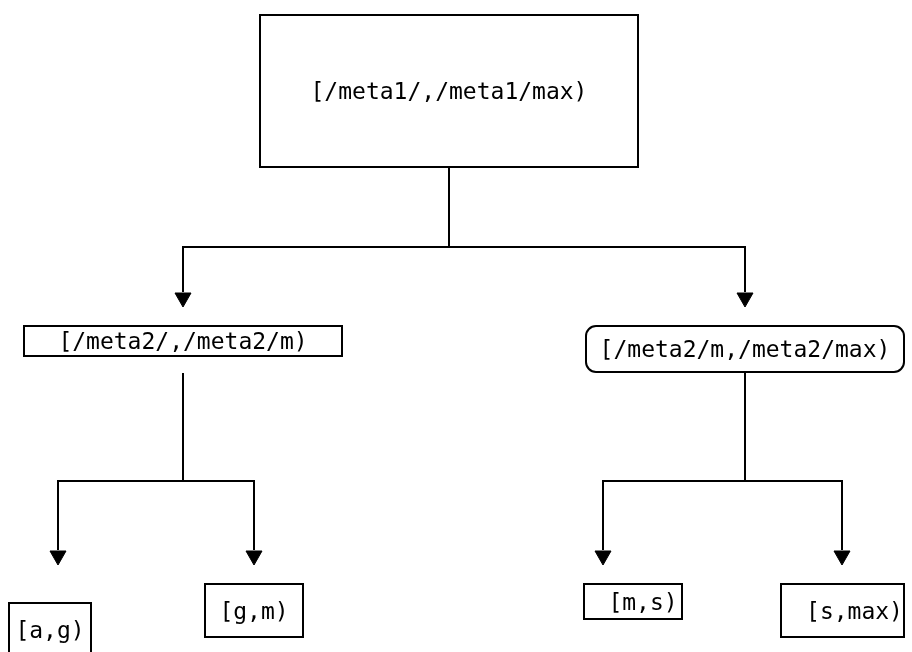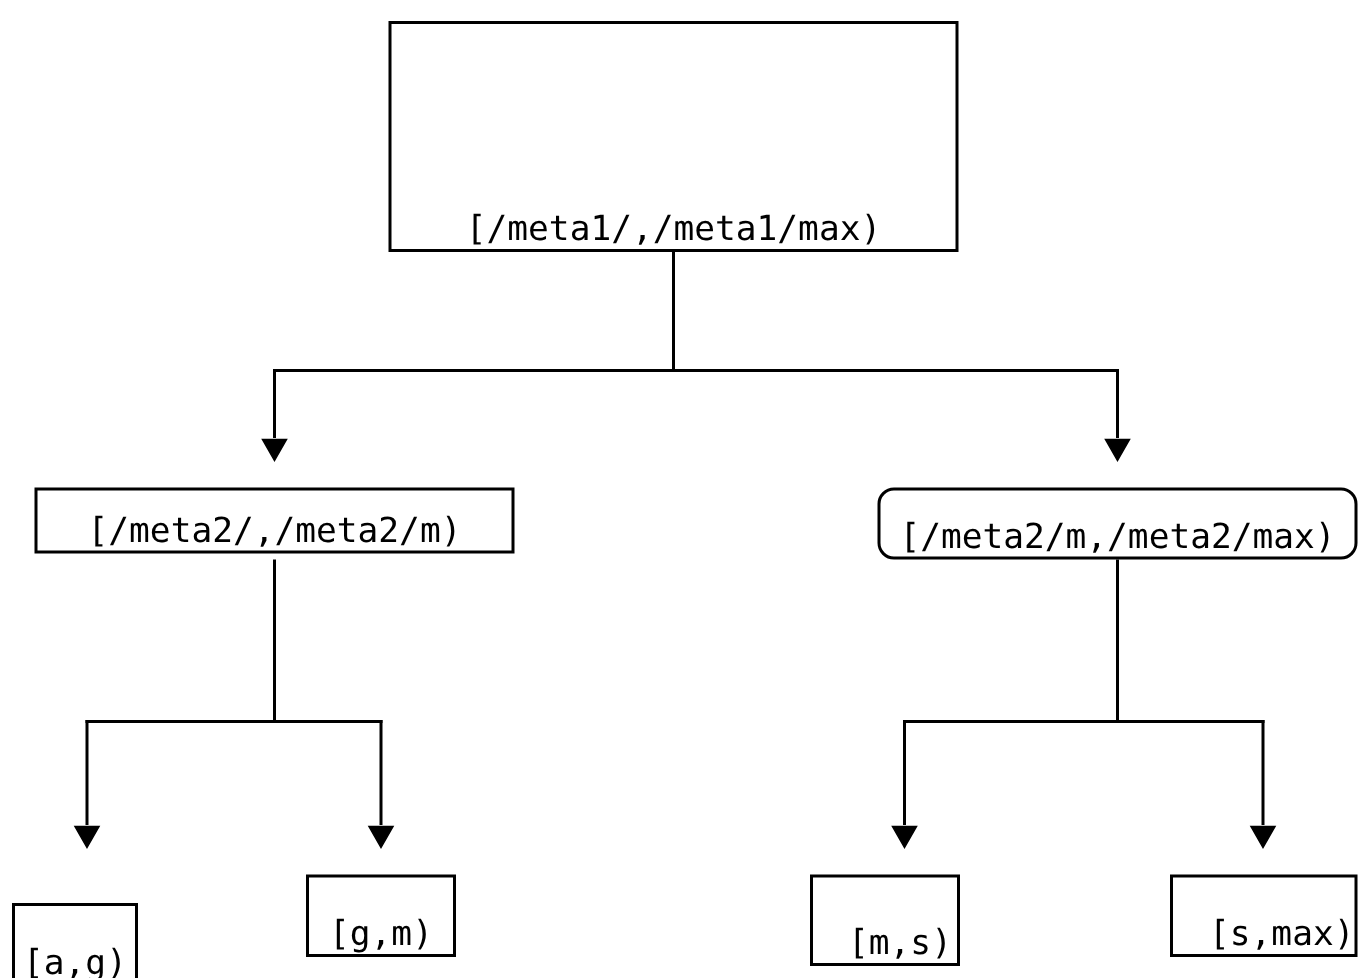"[/meta1/,/meta1/max)" .node { align-items: flex-end -> center }
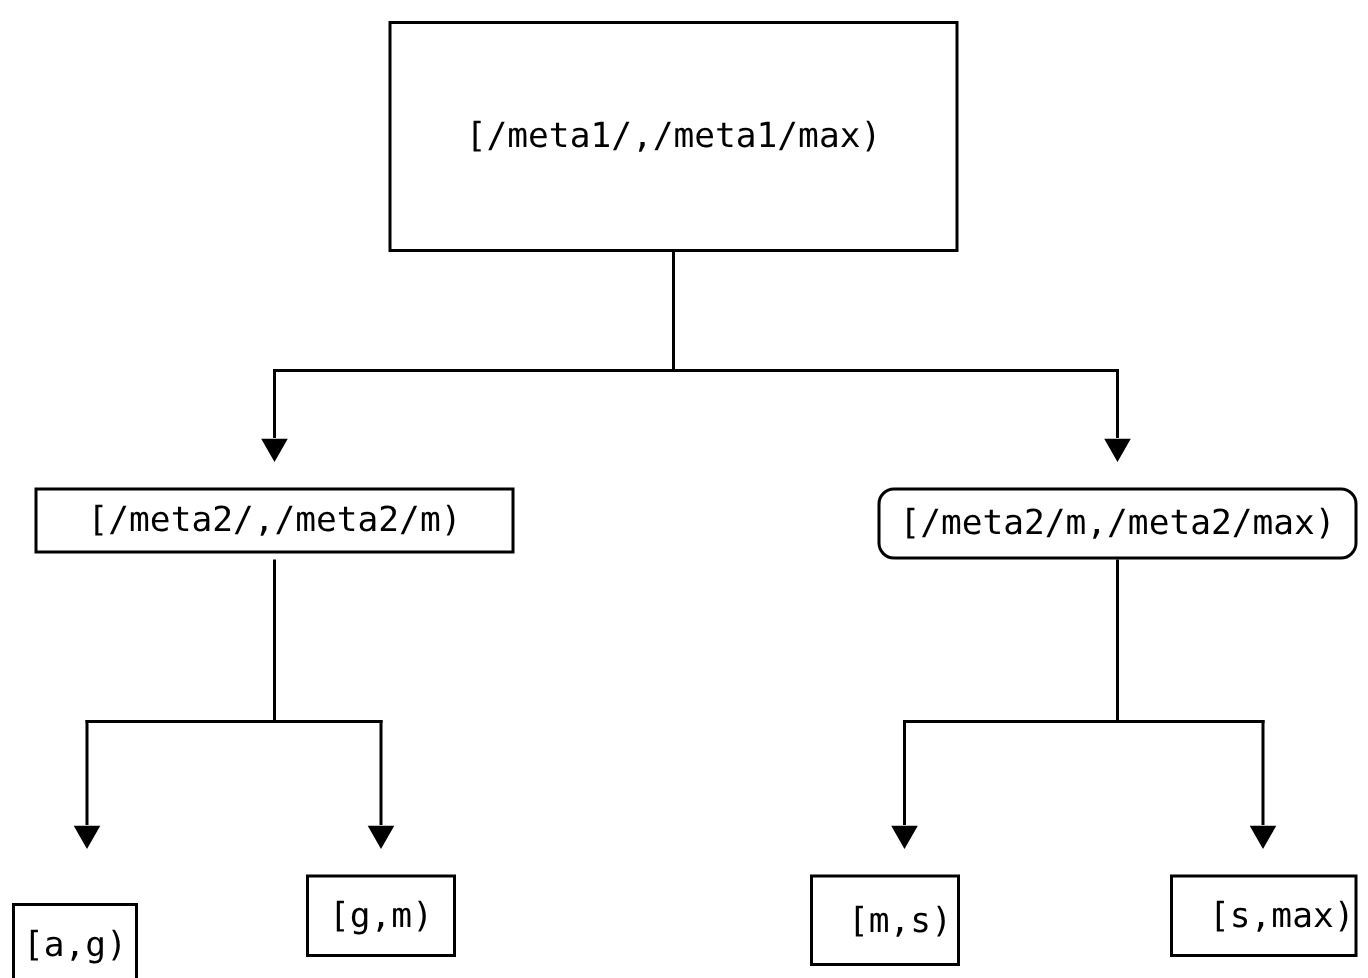"[/meta2/,/meta2/m)" .node-left { height: 44px -> 32px }
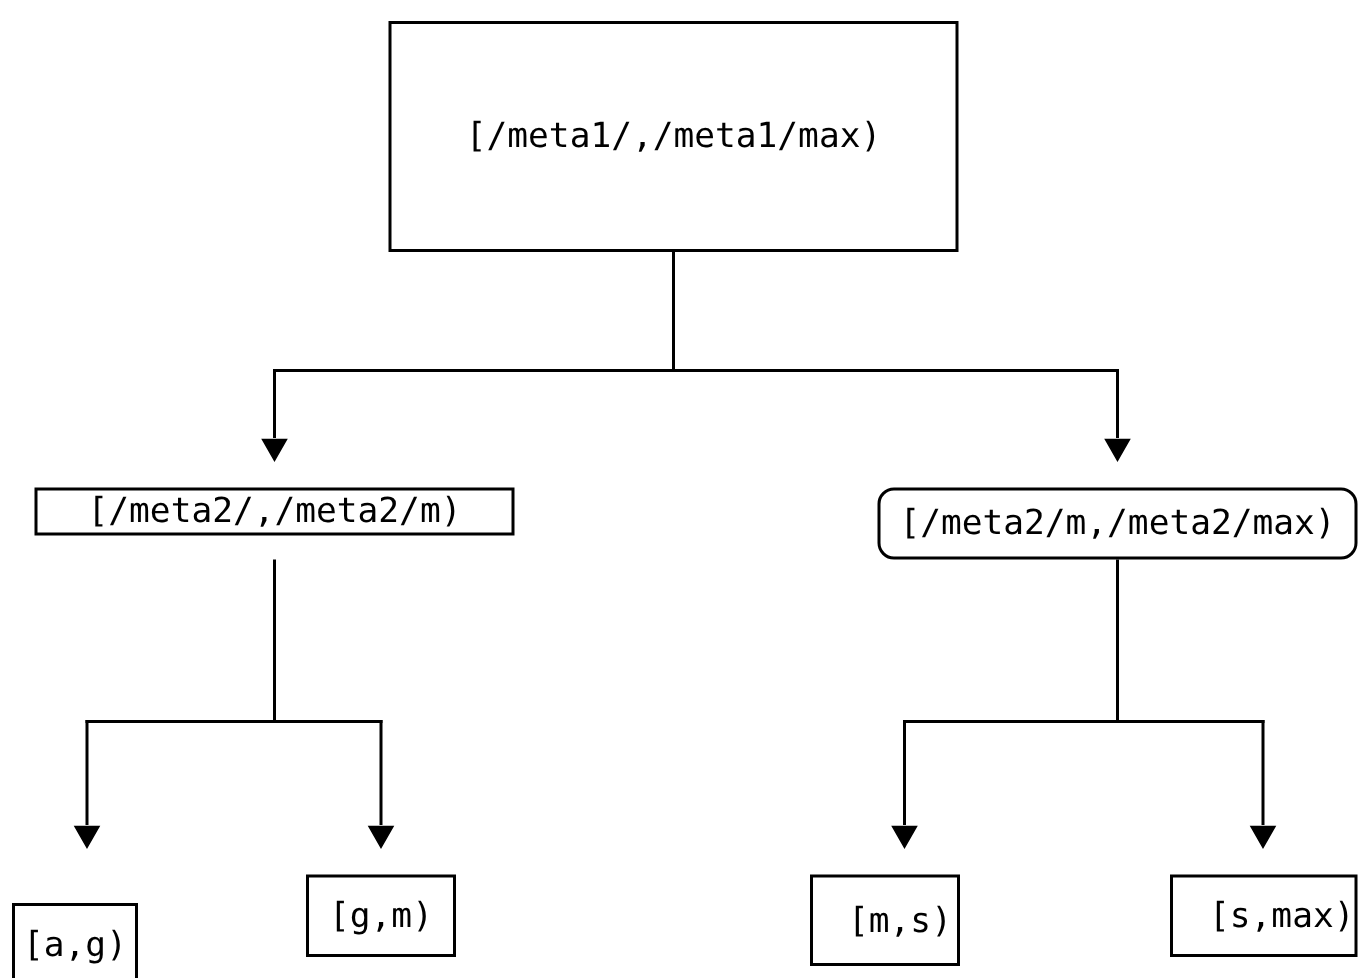"[m,s)" .node-leaf-ms { height: 61px -> 37px; left: 540px -> 583px }
